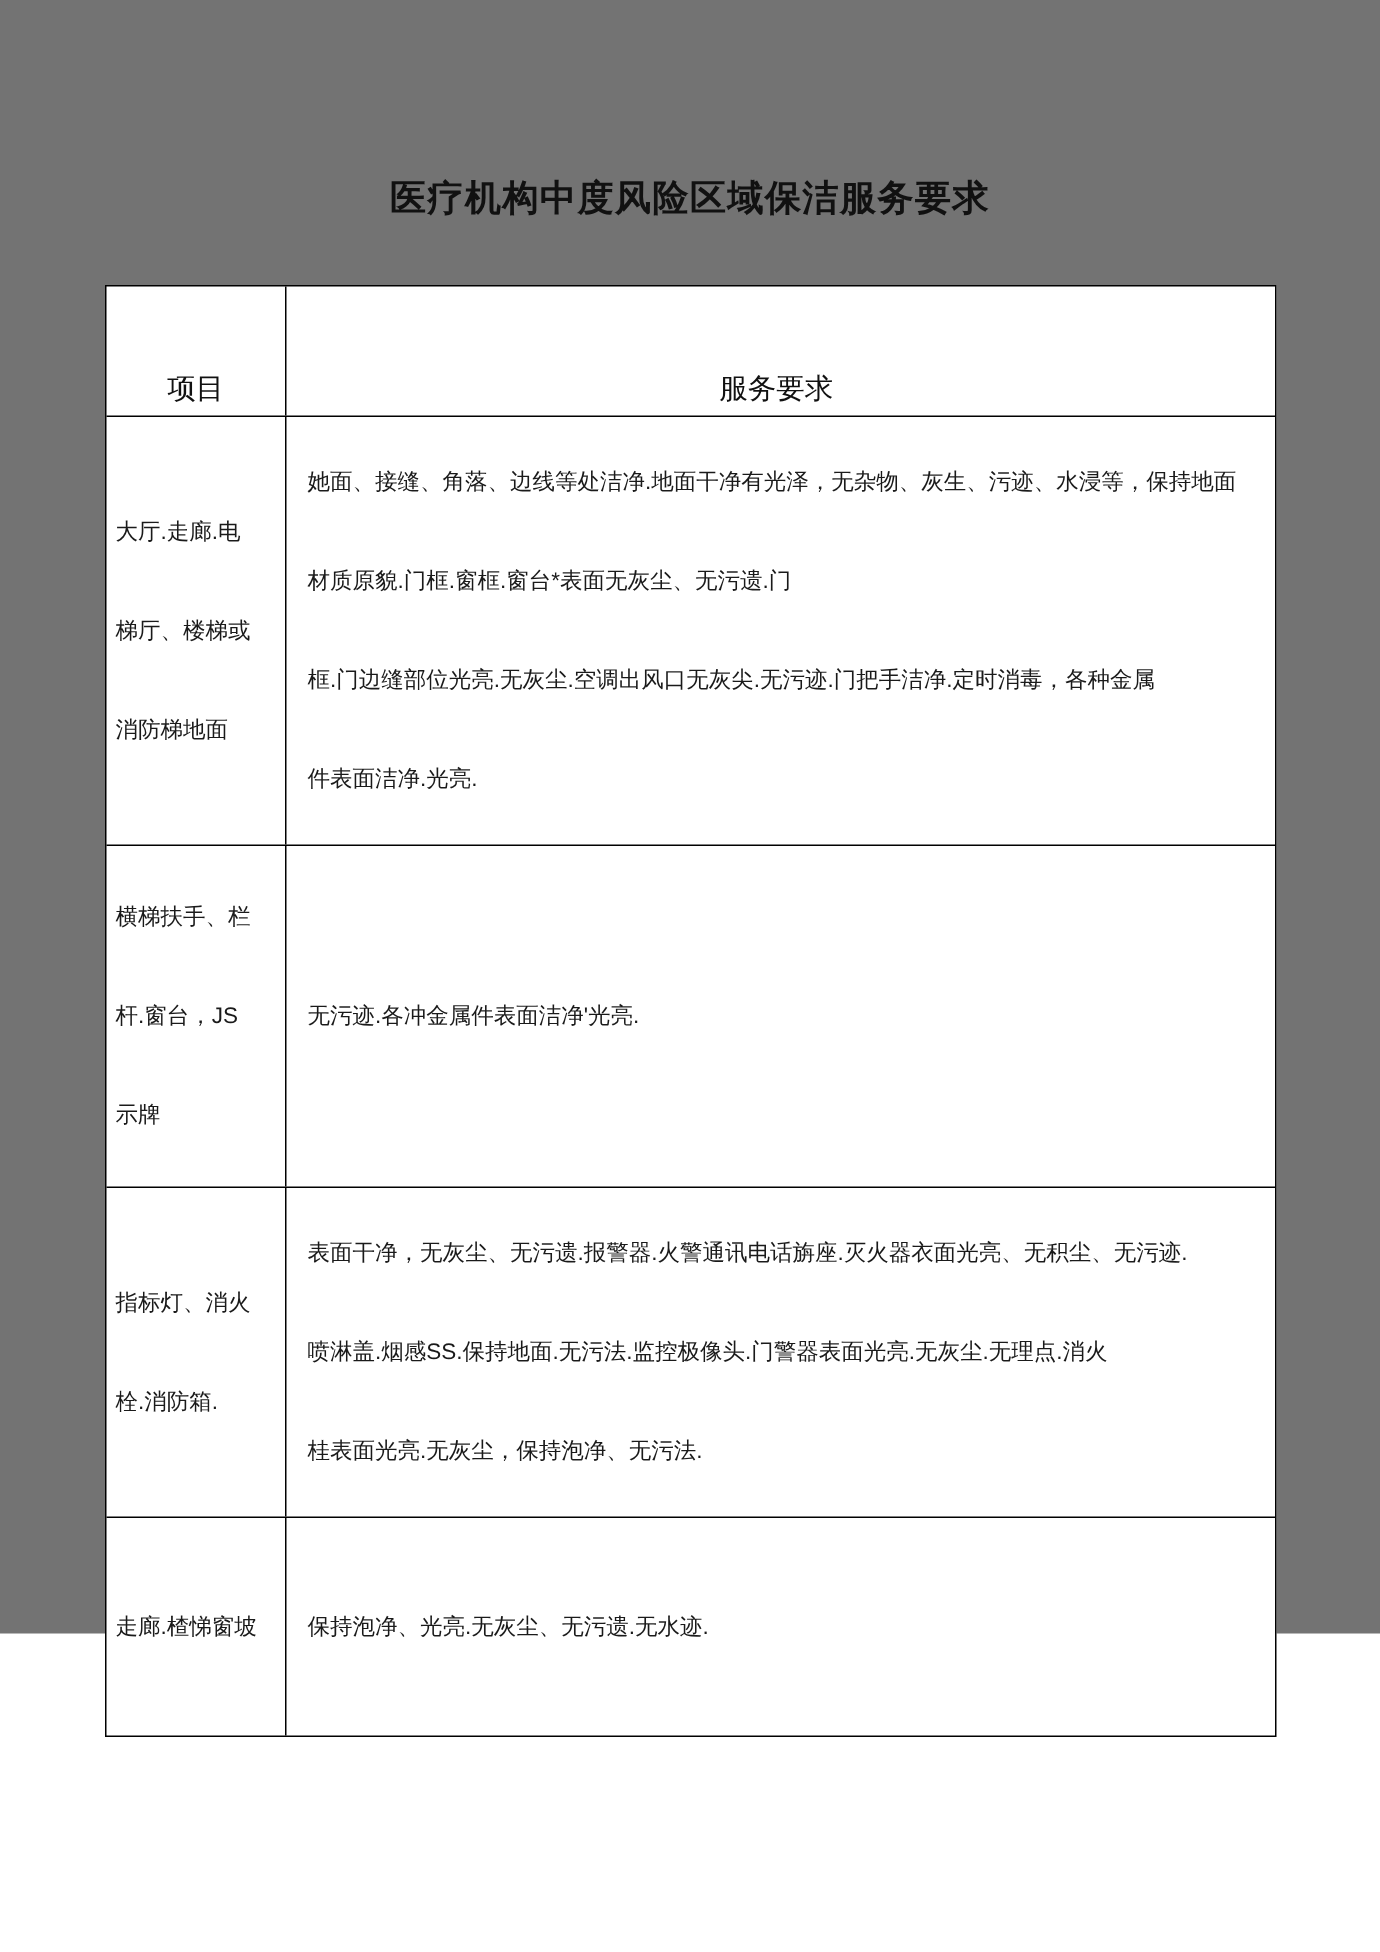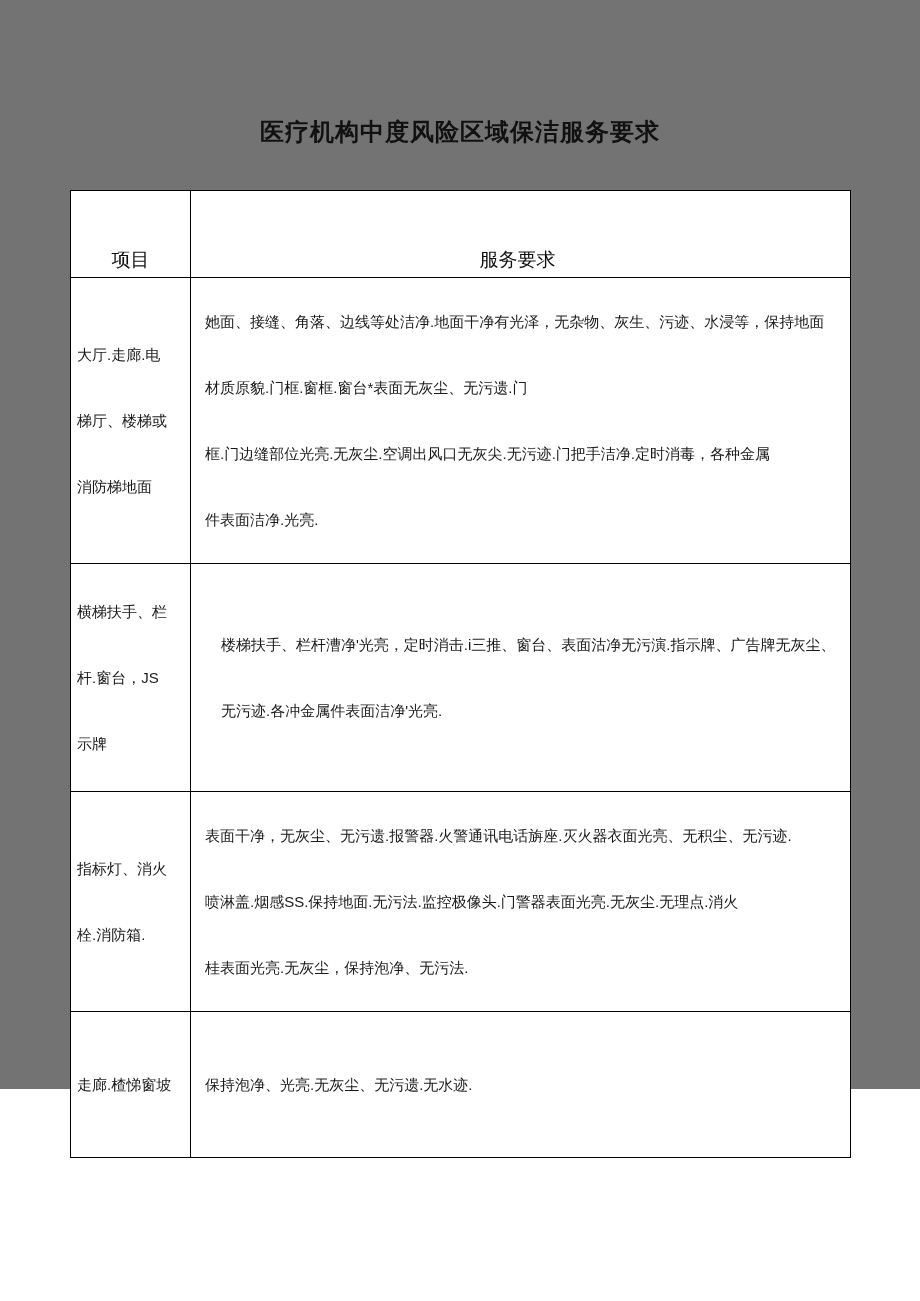"横梯扶手、栏" .row-2 { gap: 16px -> none }
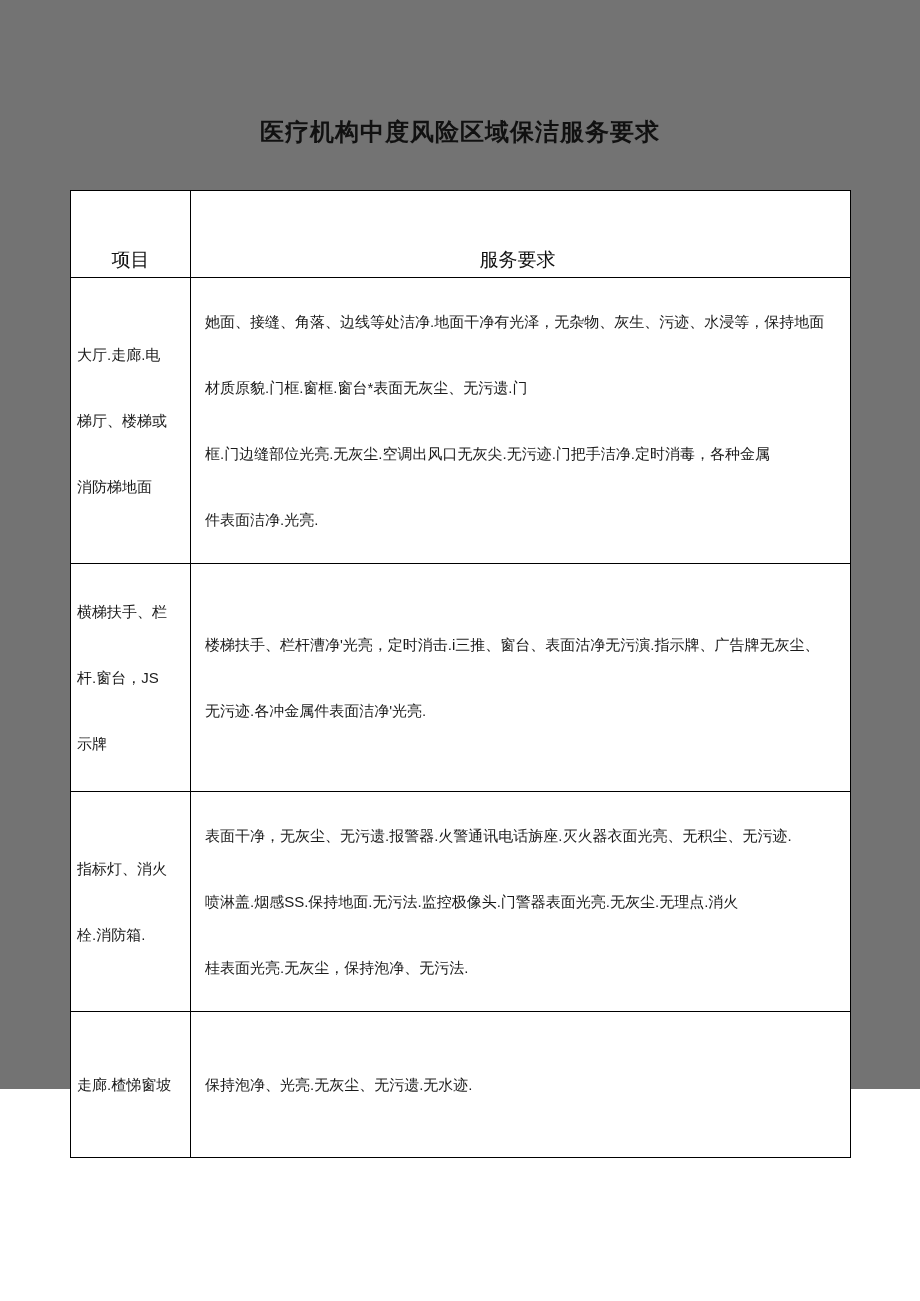"楼梯扶手、栏杆漕净'光亮，定时消击.i三推、窗台、表面沽净无污演.指示牌、广告牌" div.line { html: <div>楼梯扶手、栏杆漕净'光亮，定时消击.i三推、窗台、表面沽净无污演.指示牌、广告牌无灰尘、</div> -> none }
